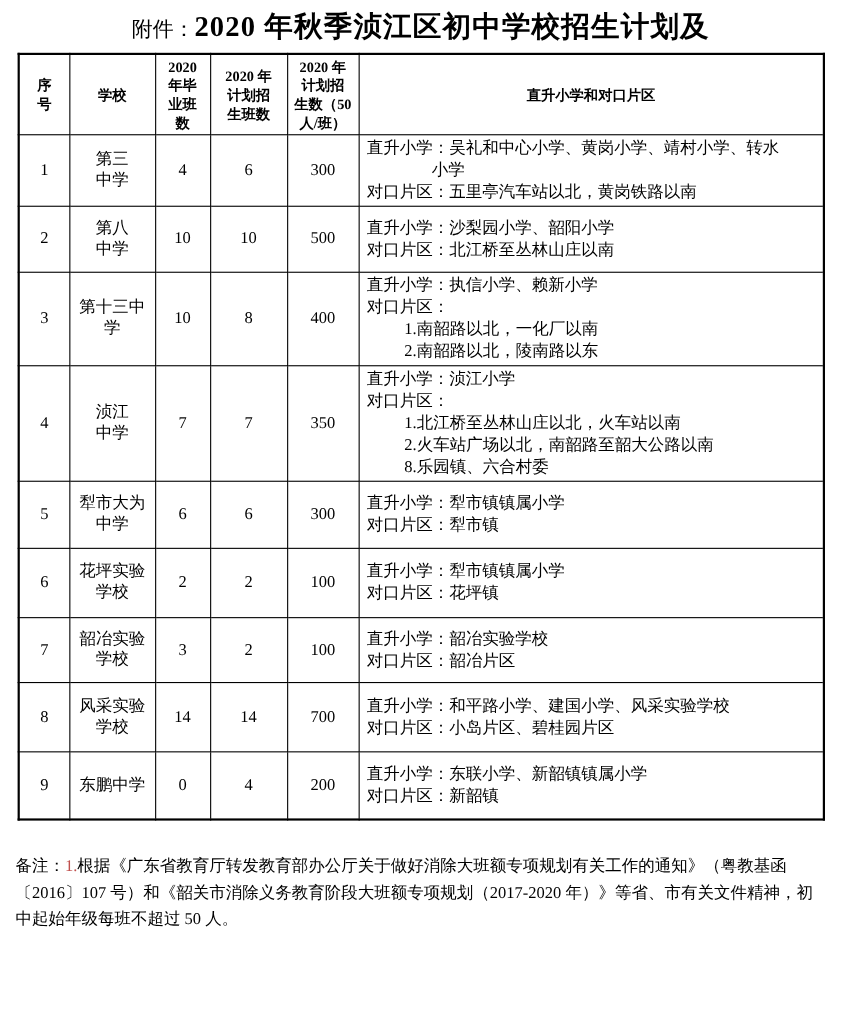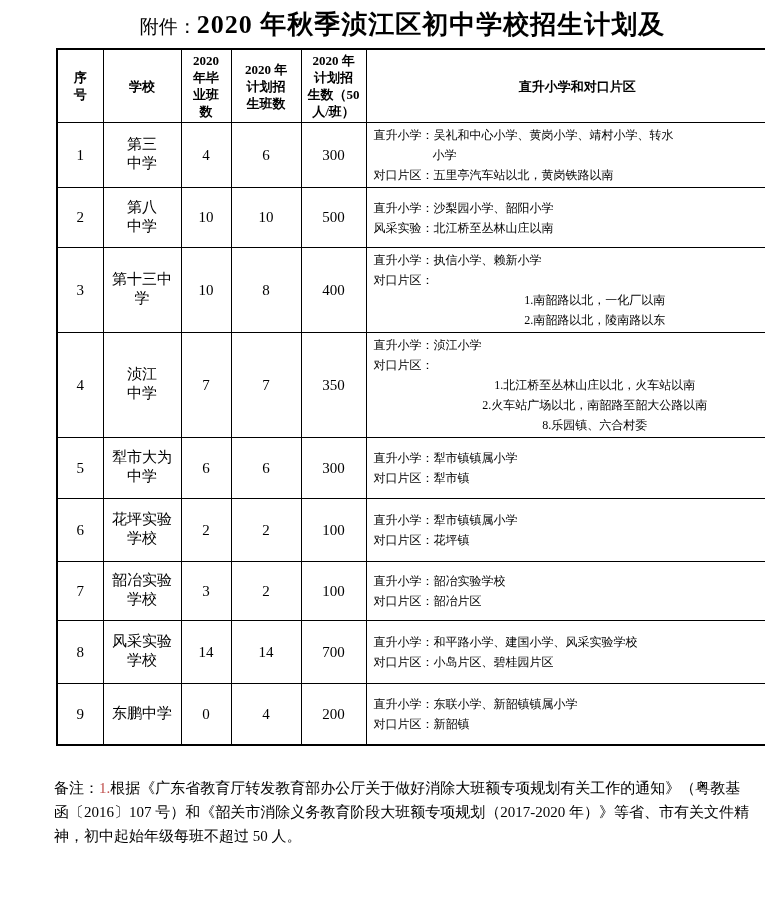"附件：2020 年秋季浈江区初中学校招生计划及" .page { padding-left: 40px -> none }
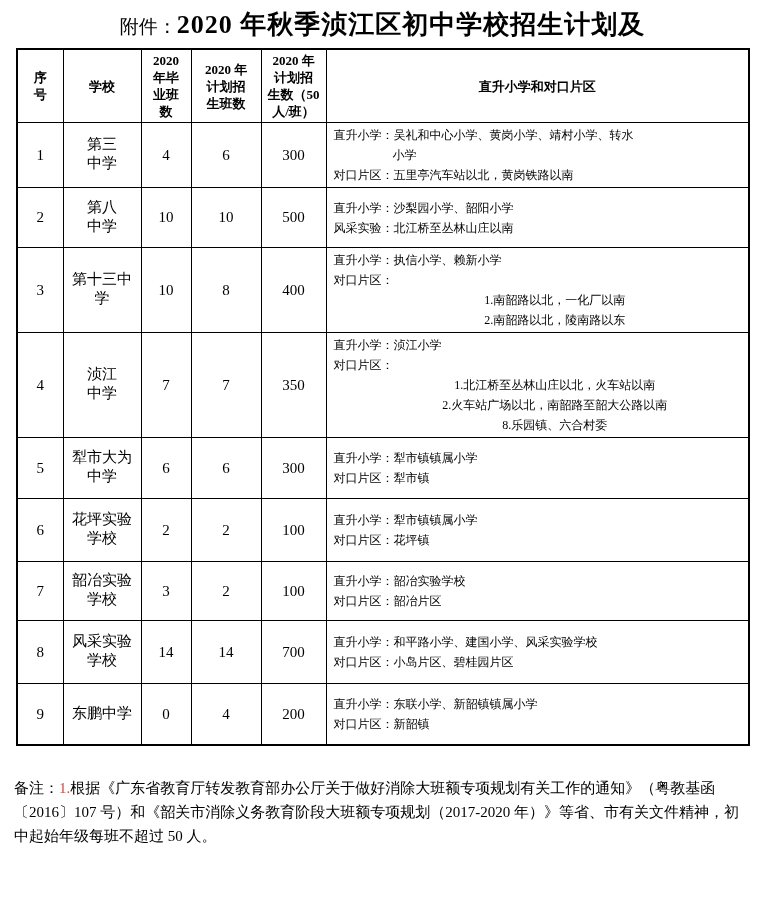"直升小学：吴礼和中心小学、黄岗小学、靖村小学、转水" td.zone { font-size: 12px -> 15px }
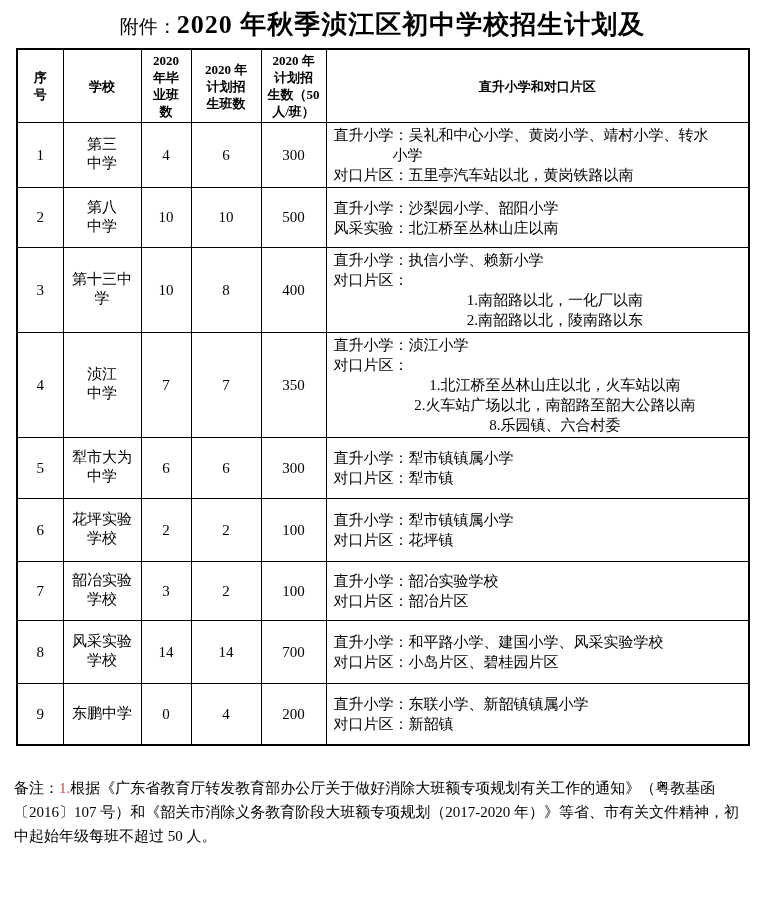"风采实验：北江桥至丛林山庄以南" div.z0 { text: 风采实验 -> 对口片区 }
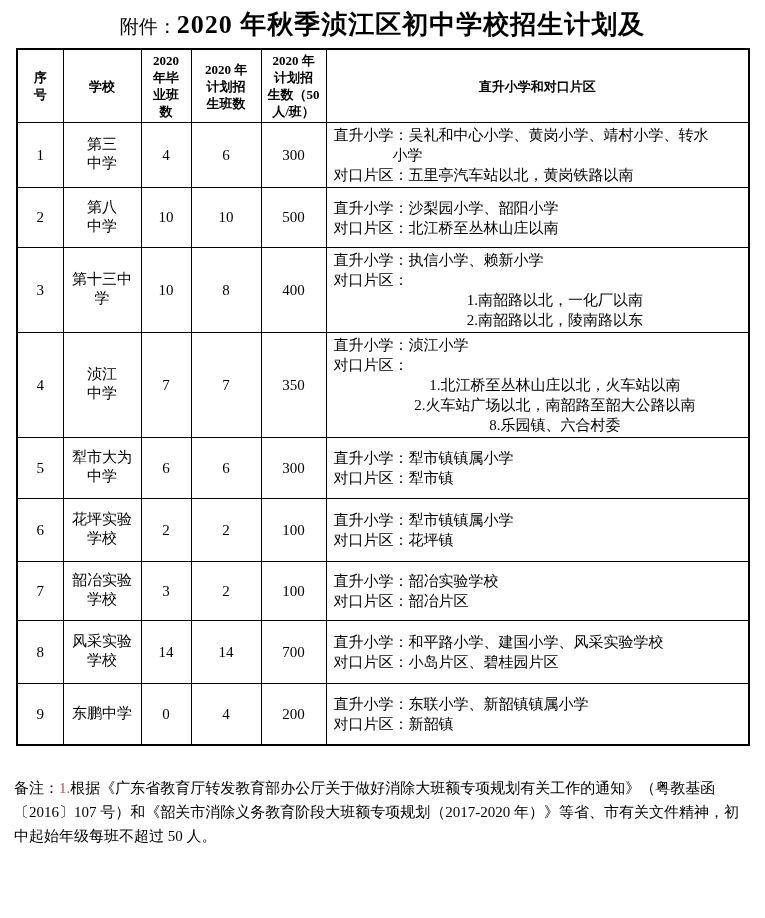"1.南韶路以北，一化厂以南" td.zone .z1 { text-align: center -> none }
